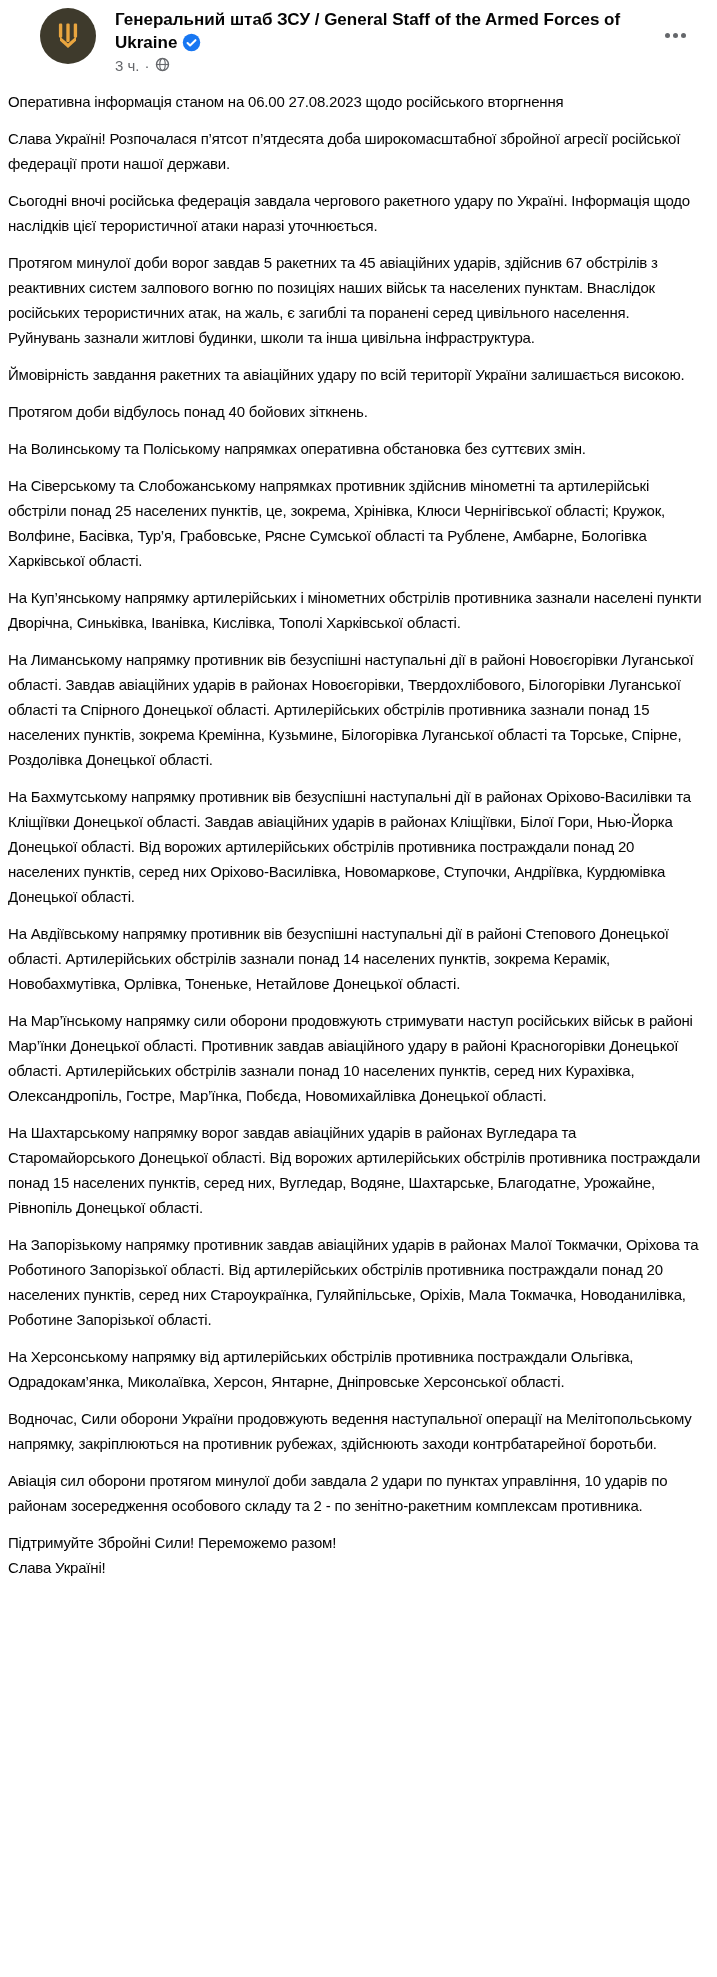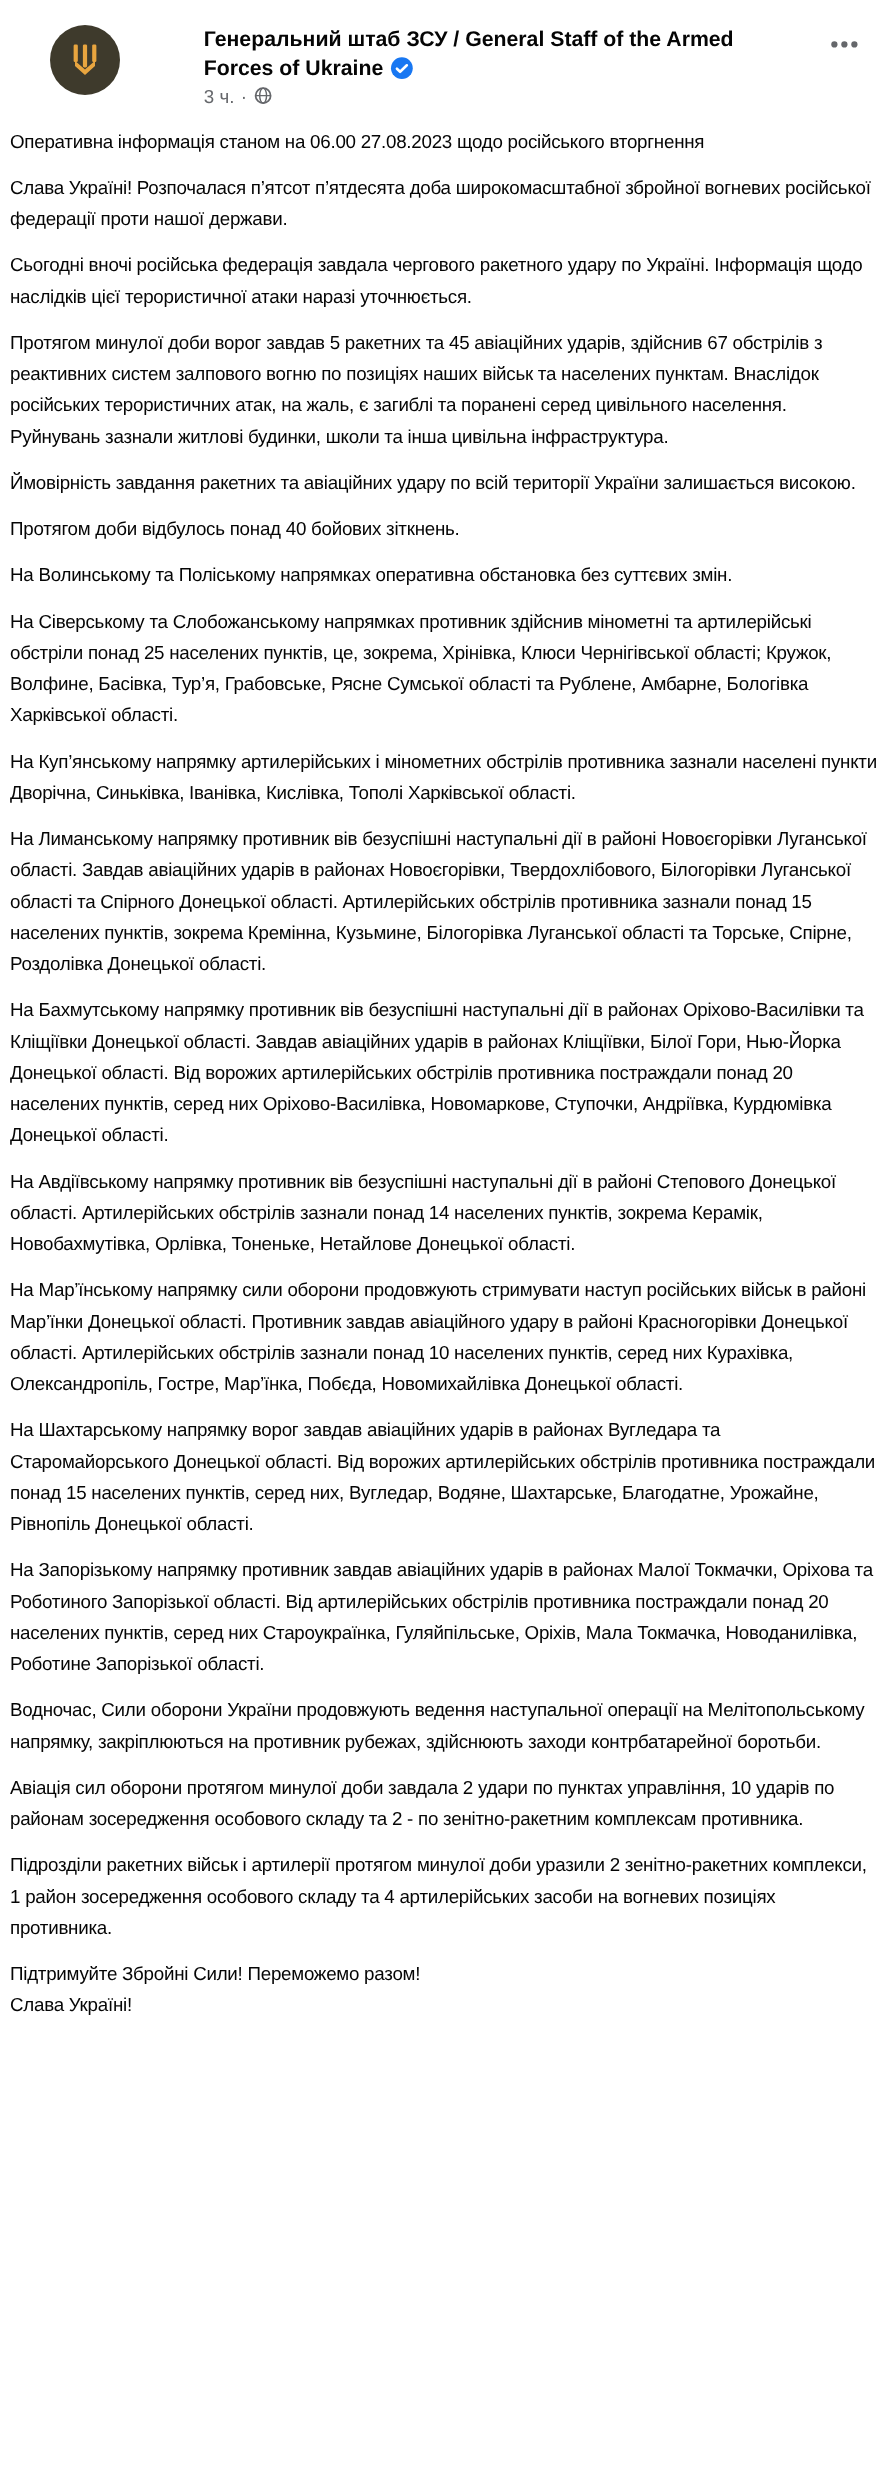"Генеральний штаб ЗСУ / General" .post-header { gap: 48px -> none; padding: 20px 70px 2px 40px -> 8px 70px 2px 40px }
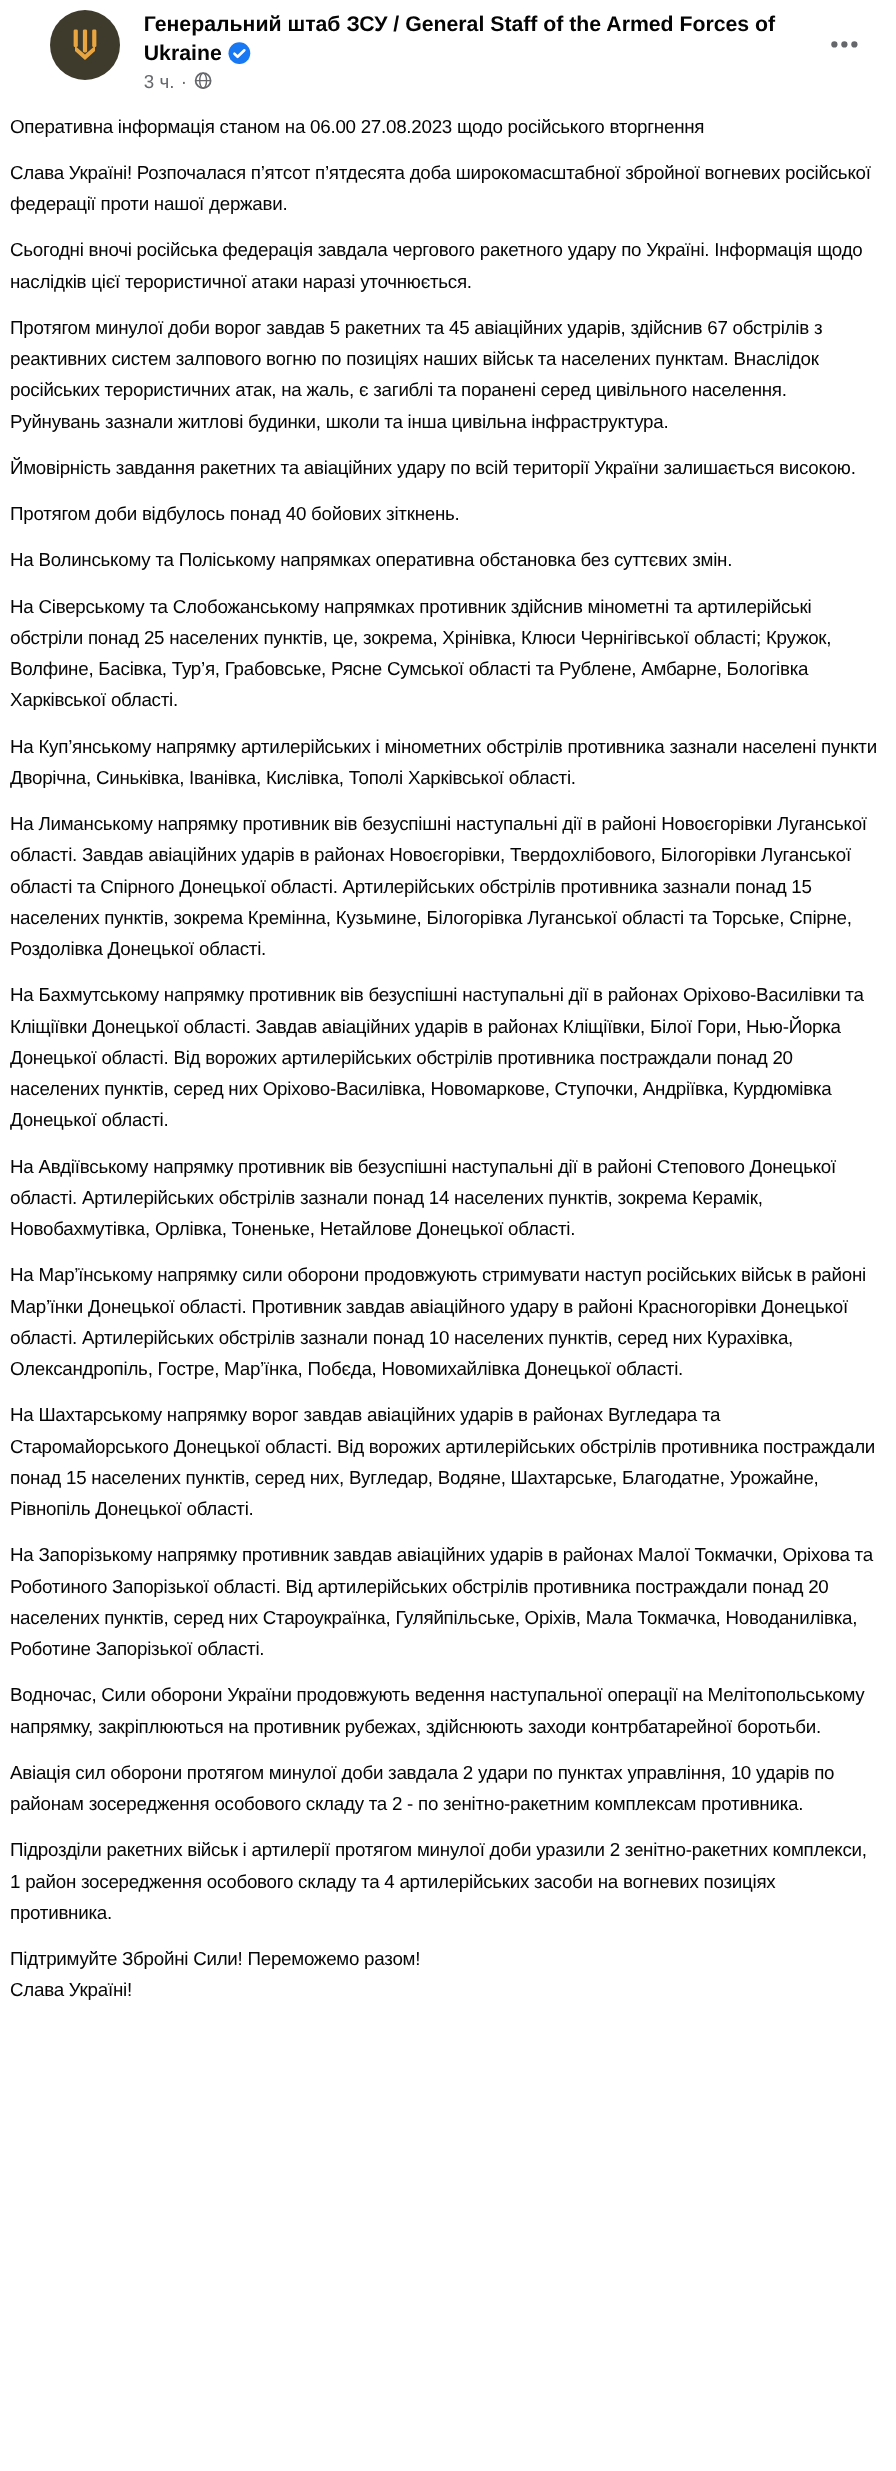"Слава Україні! Розпочалася п’ятсот" p.post-paragraph { text: вогневих -> агресії }
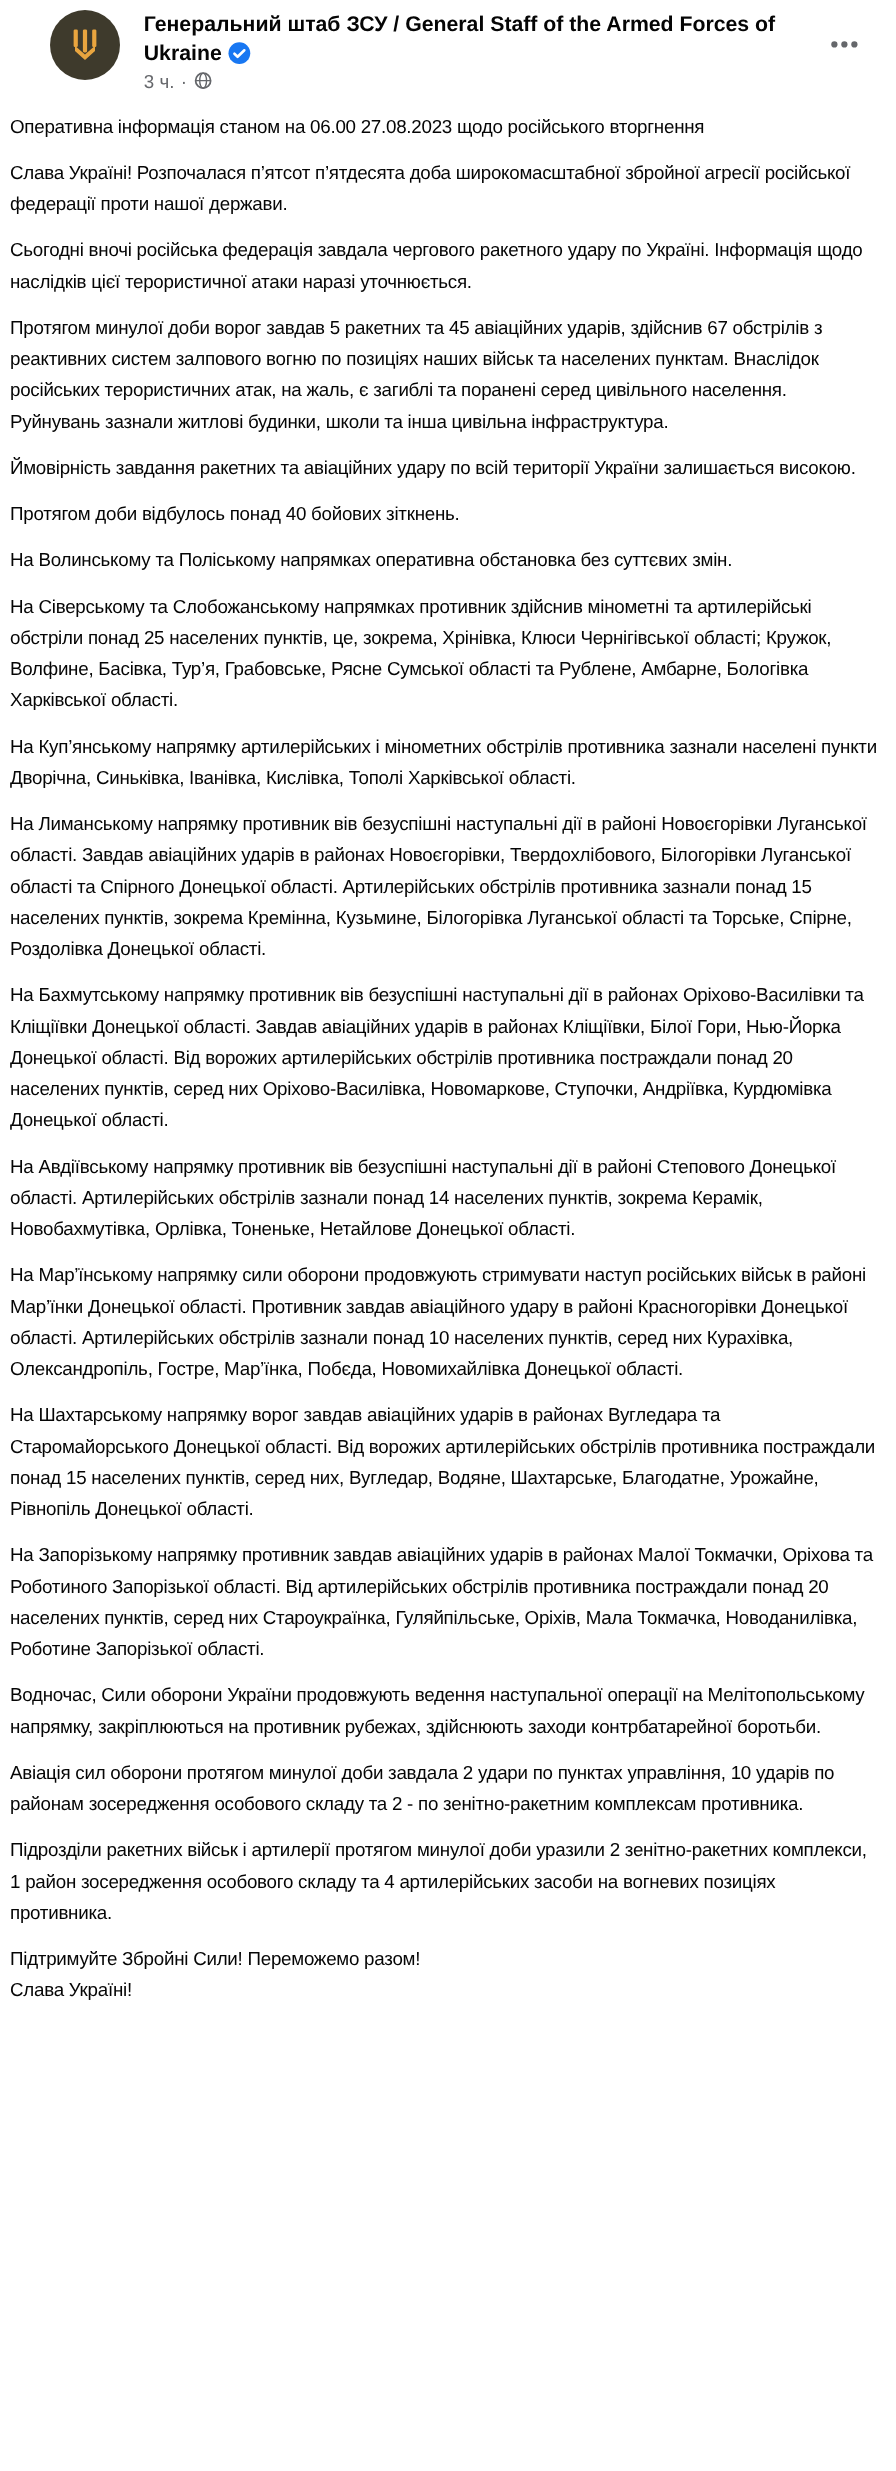"На Херсонському напрямку від" p.post-paragraph { html: none -> <p>На Херсонському напрямку від артилерійських обстрілів противника постраждали Ольгівка, Одрадокам’янка, Миколаївка, Херсон, Янтарне, Дніпровське Херсонської області.</p> }
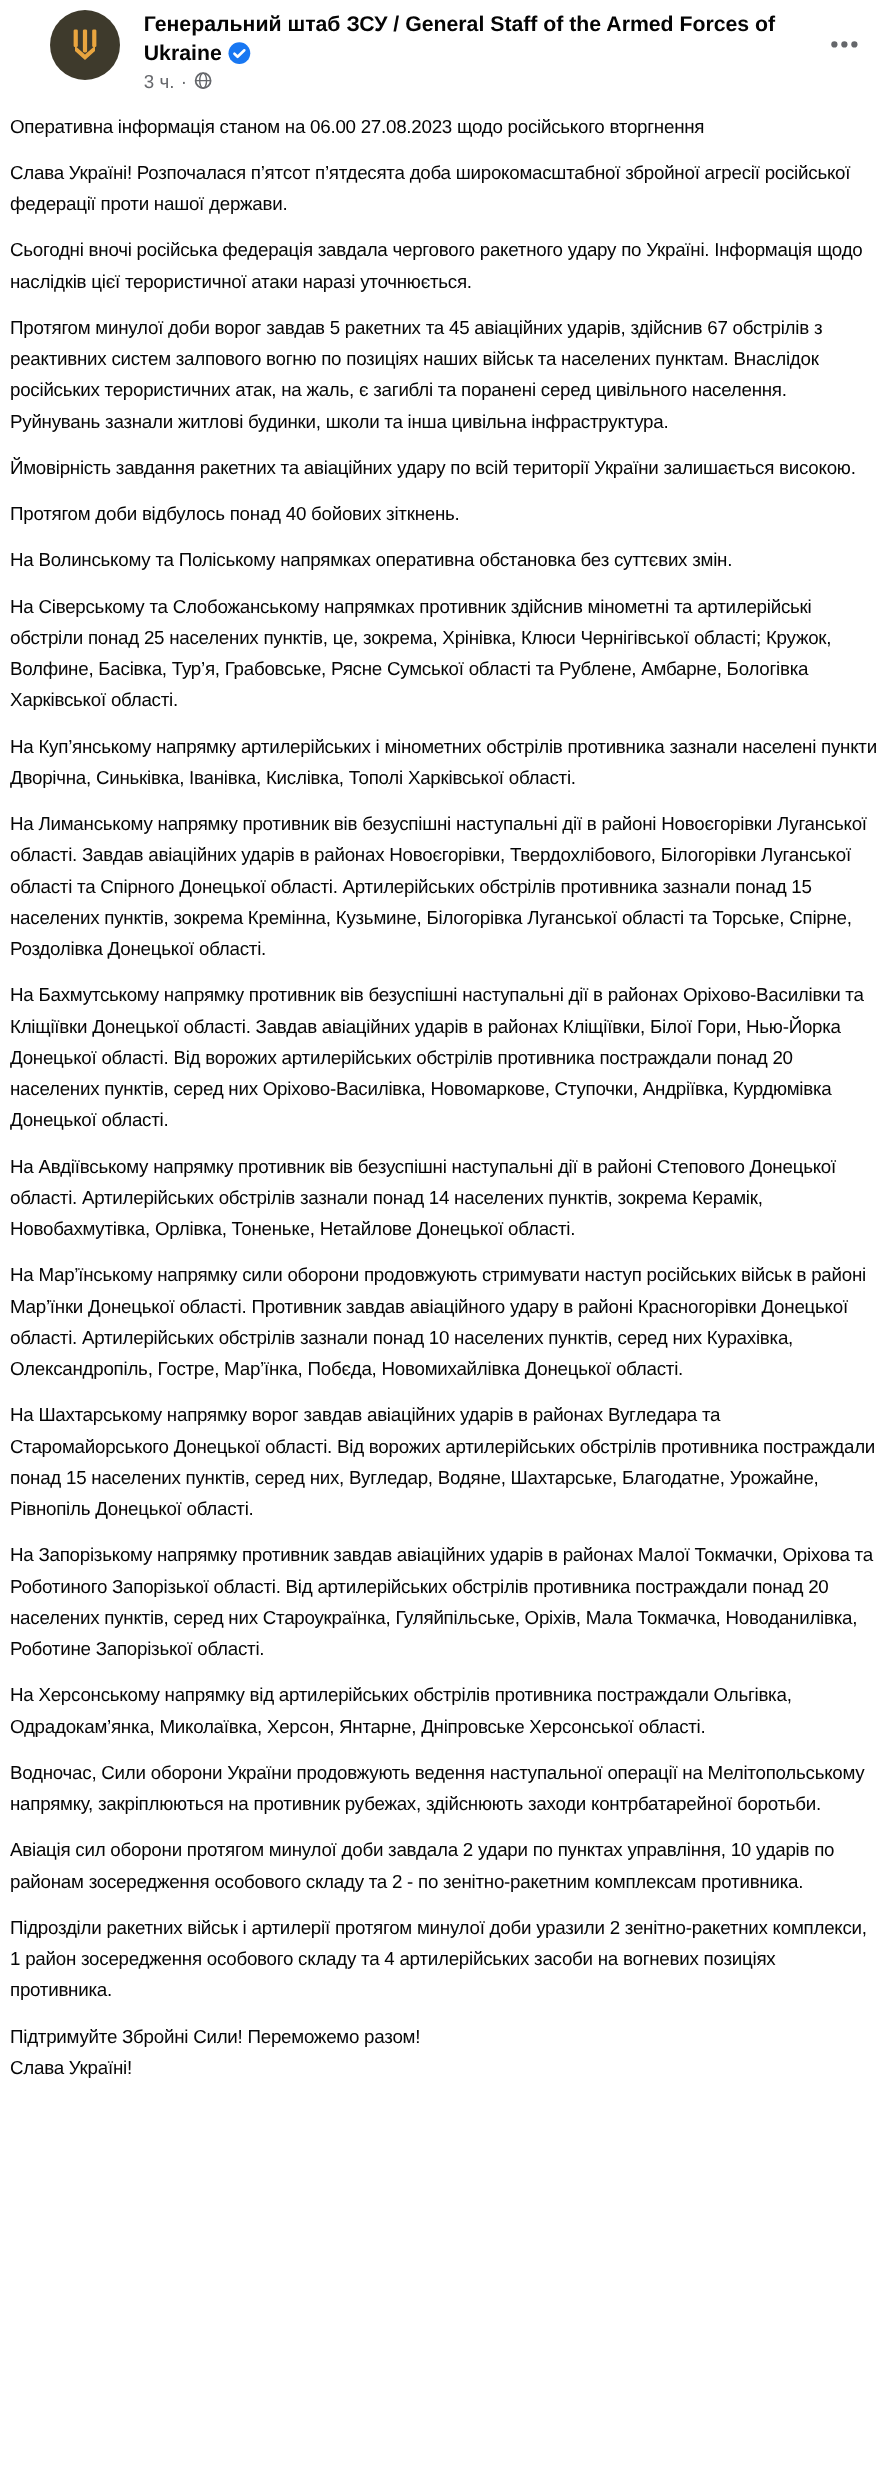"Підрозділи ракетних військ і артилерії" p.post-paragraph { html: <p>Підрозділи ракетних військ і артилерії протягом минулої доби уразили 2 зенітно-ракетних комплекси, 1 район зосередження особового складу та 4 артилерійських засоби на вогневих позиціях противника.</p> -> none }
